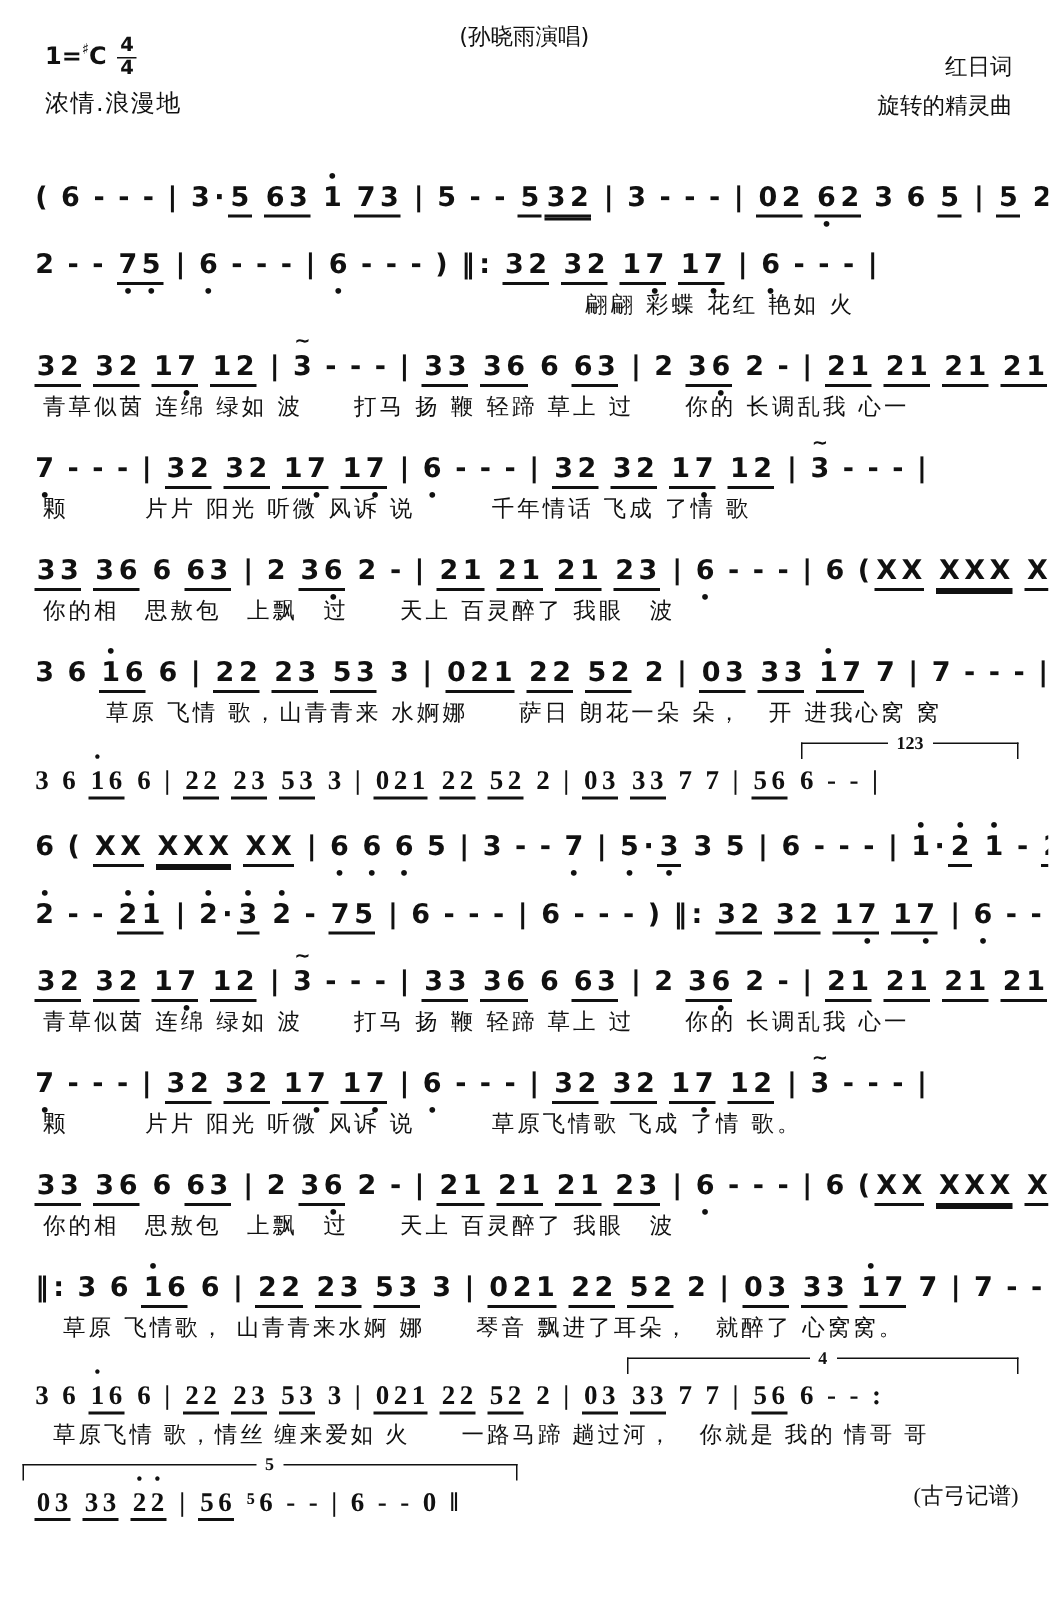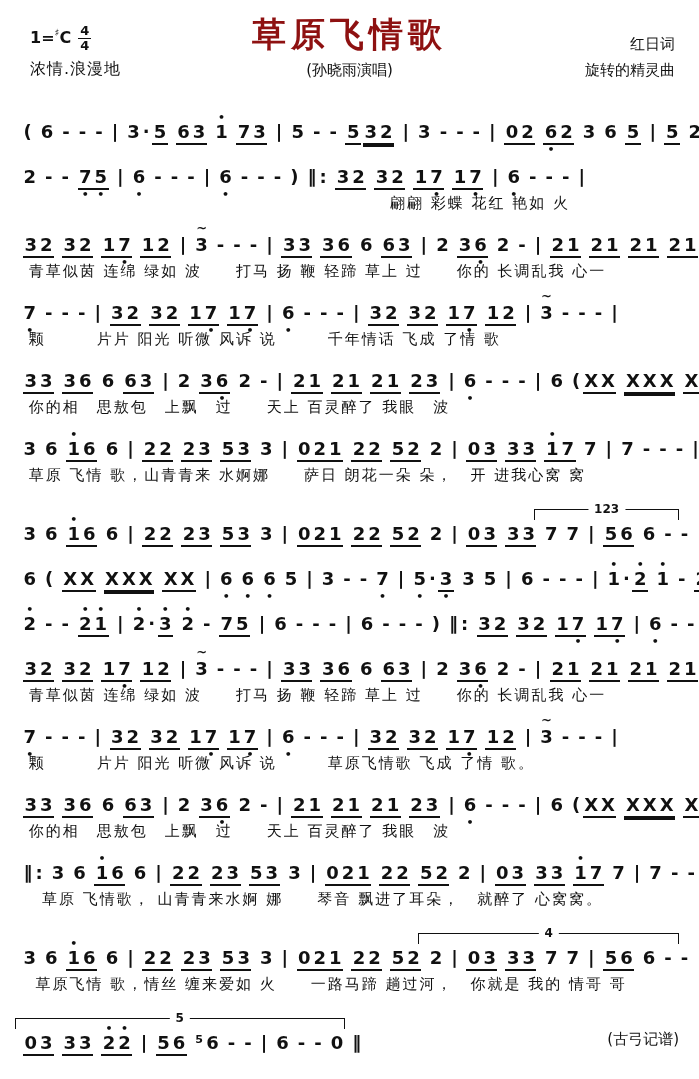"草原飞情歌" div.title { html: <div>草原飞情歌</div> -> none }
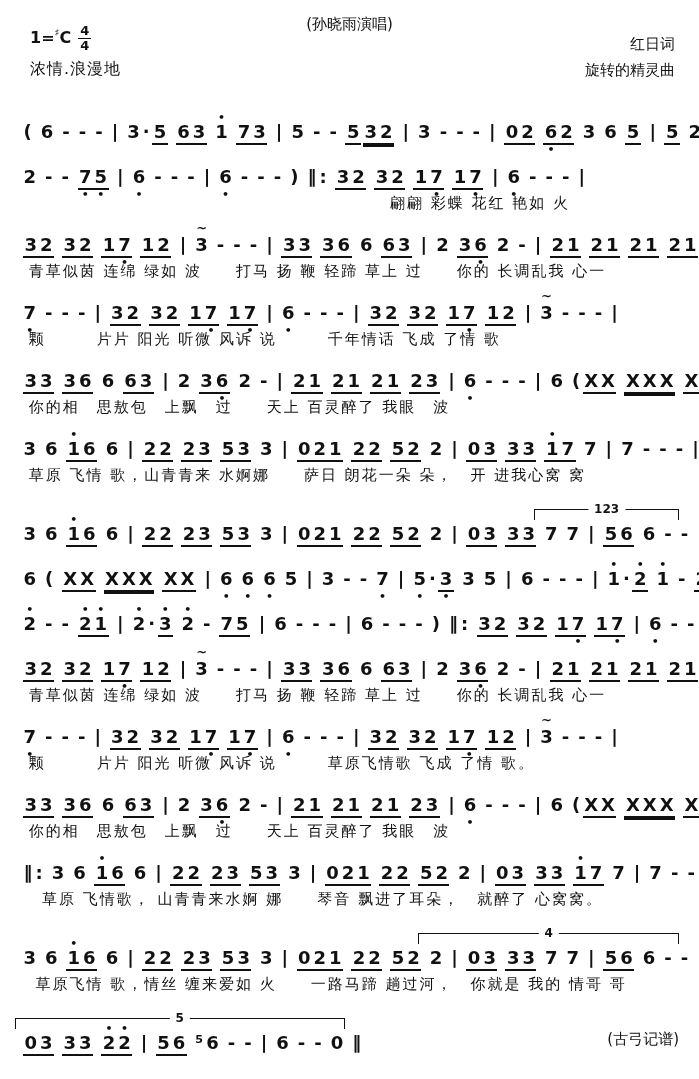"草原 飞情 歌，山青青来 水婀娜 萨日" div.lyr { margin-left: none -> 42px }
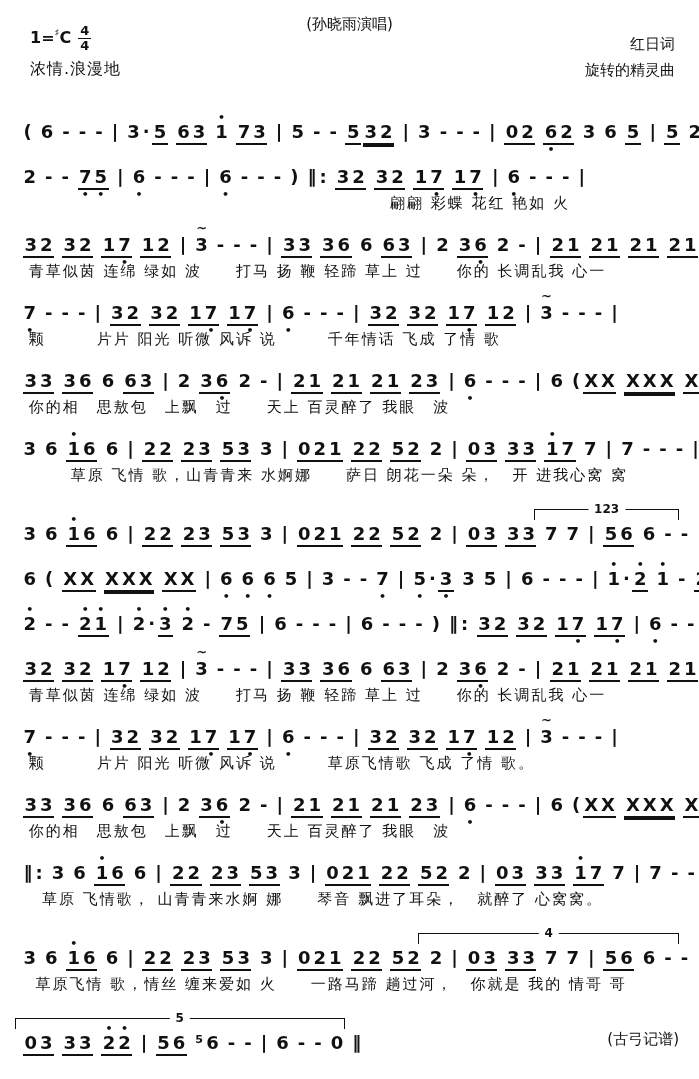"123" .sys.has-volta { font-family: none -> Liberation Serif, serif; margin-top: 24px -> 10px }
